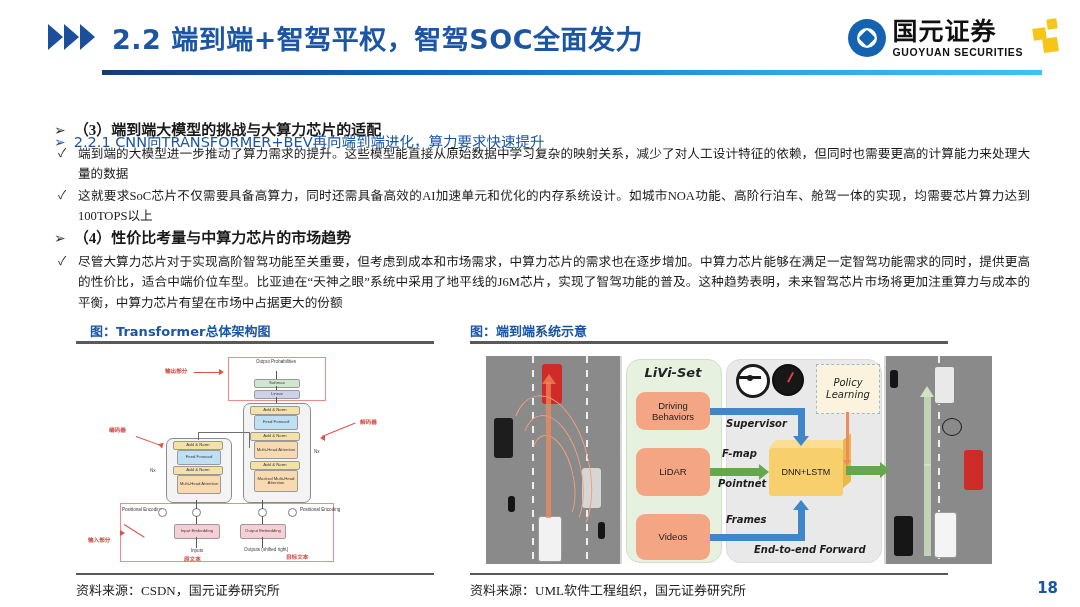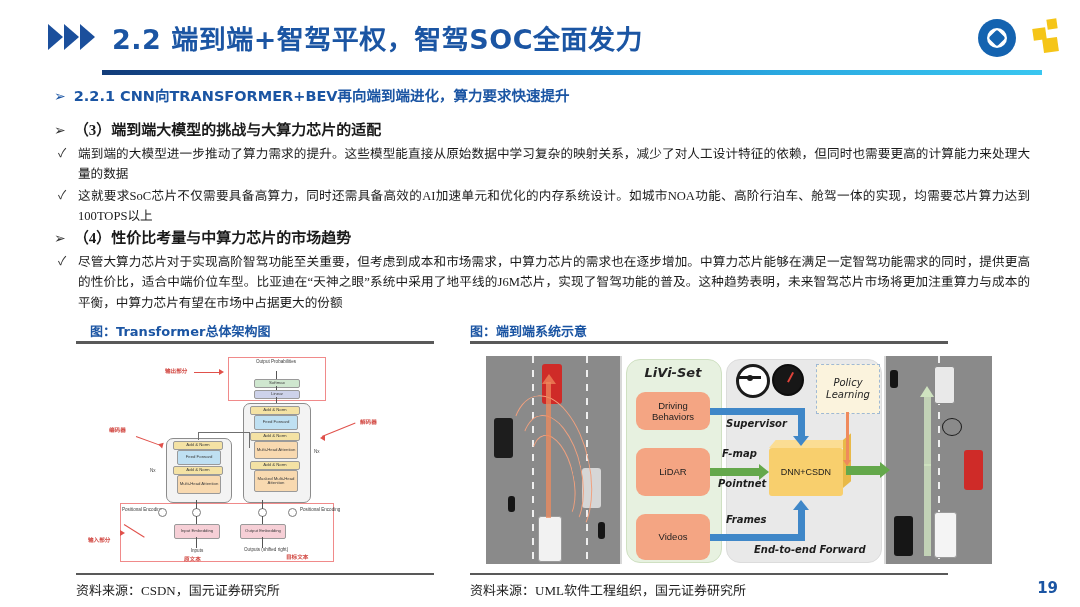"国元证券" div.logo-txt { html: none -> <div> <span>国元证券</span> <span>GUOYUAN SECURITIES</span> </div> }
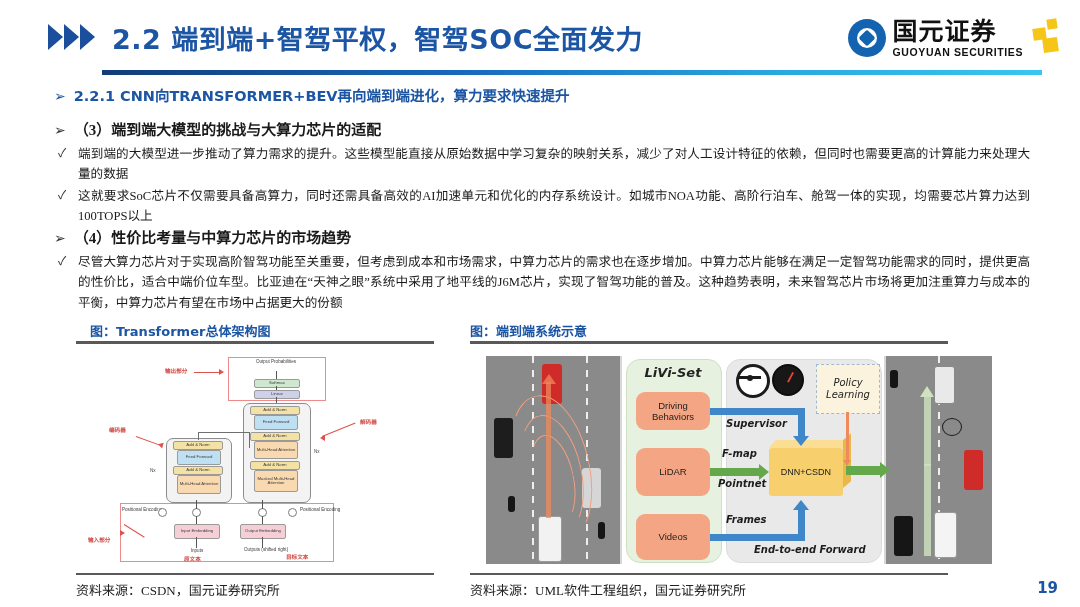"➢ 2.2.1" .sec-head { font-weight: bold -> normal; margin-top: none -> 46px }
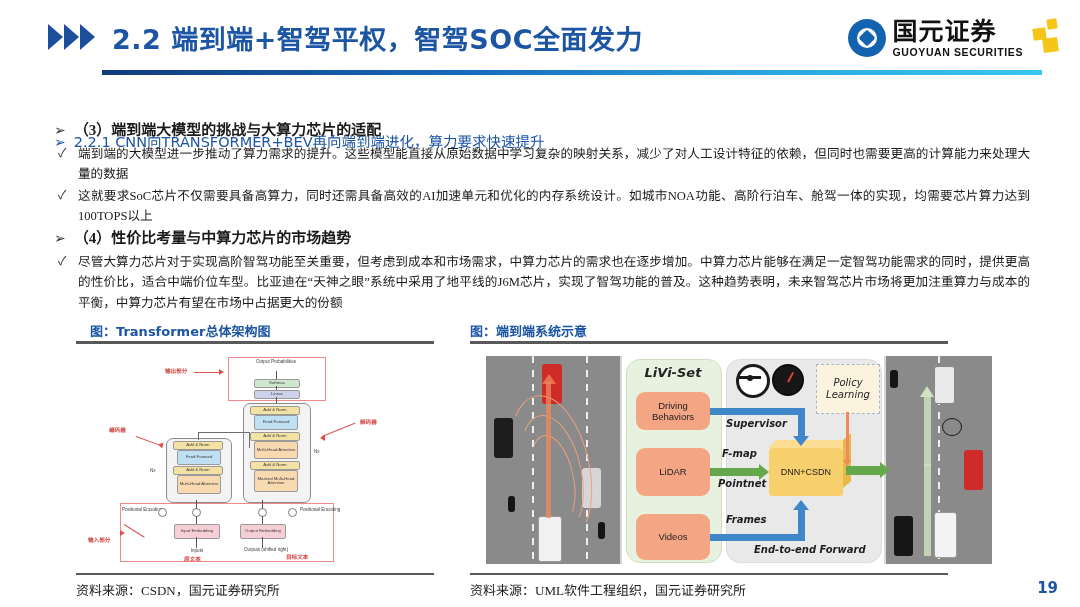"DNN+CSDN" div.dnn { text: DNN+CSDN -> DNN+LSTM }
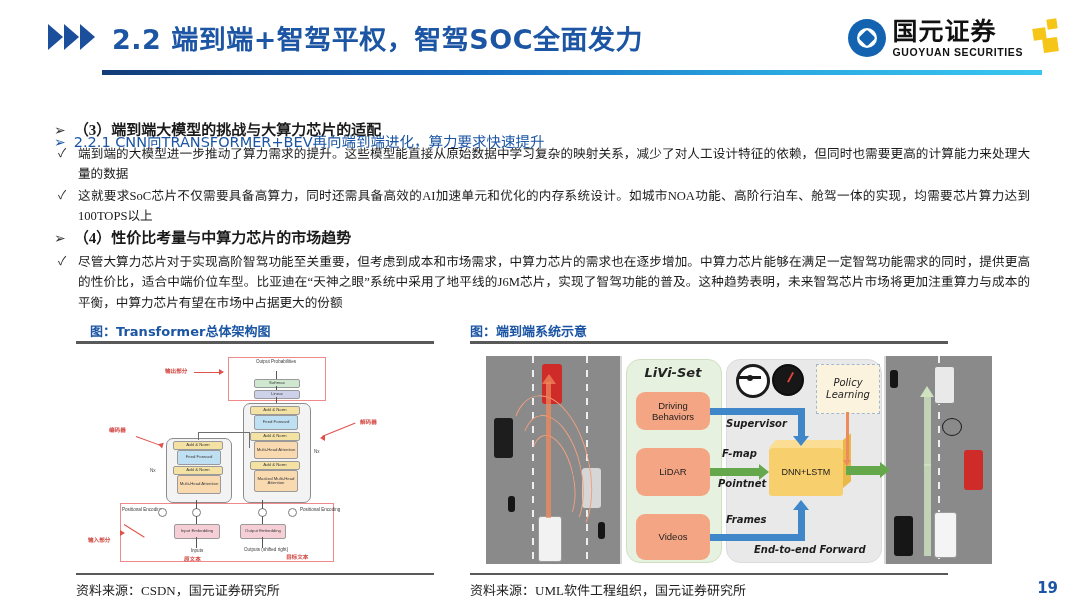"19" div.pgno { text: 19 -> 18 }
